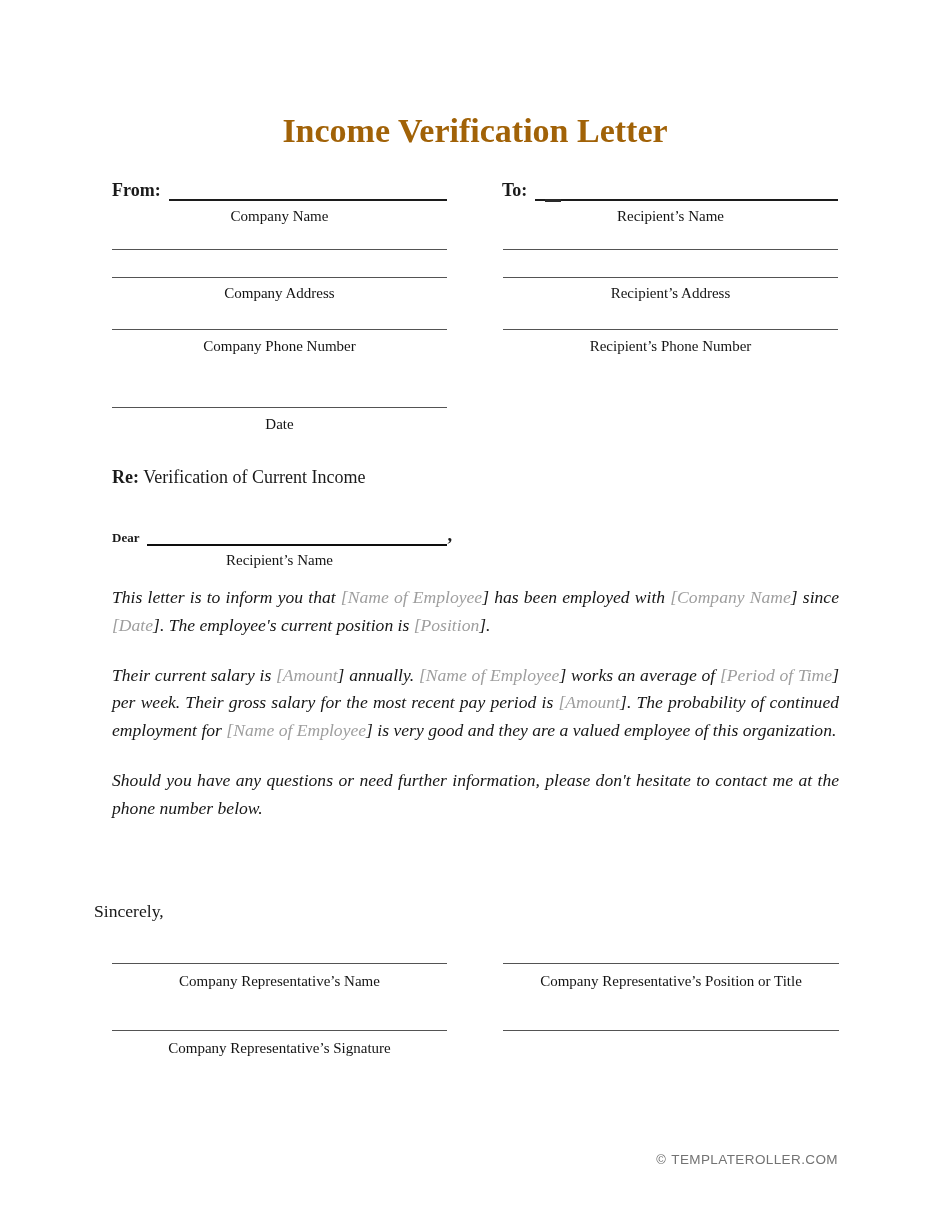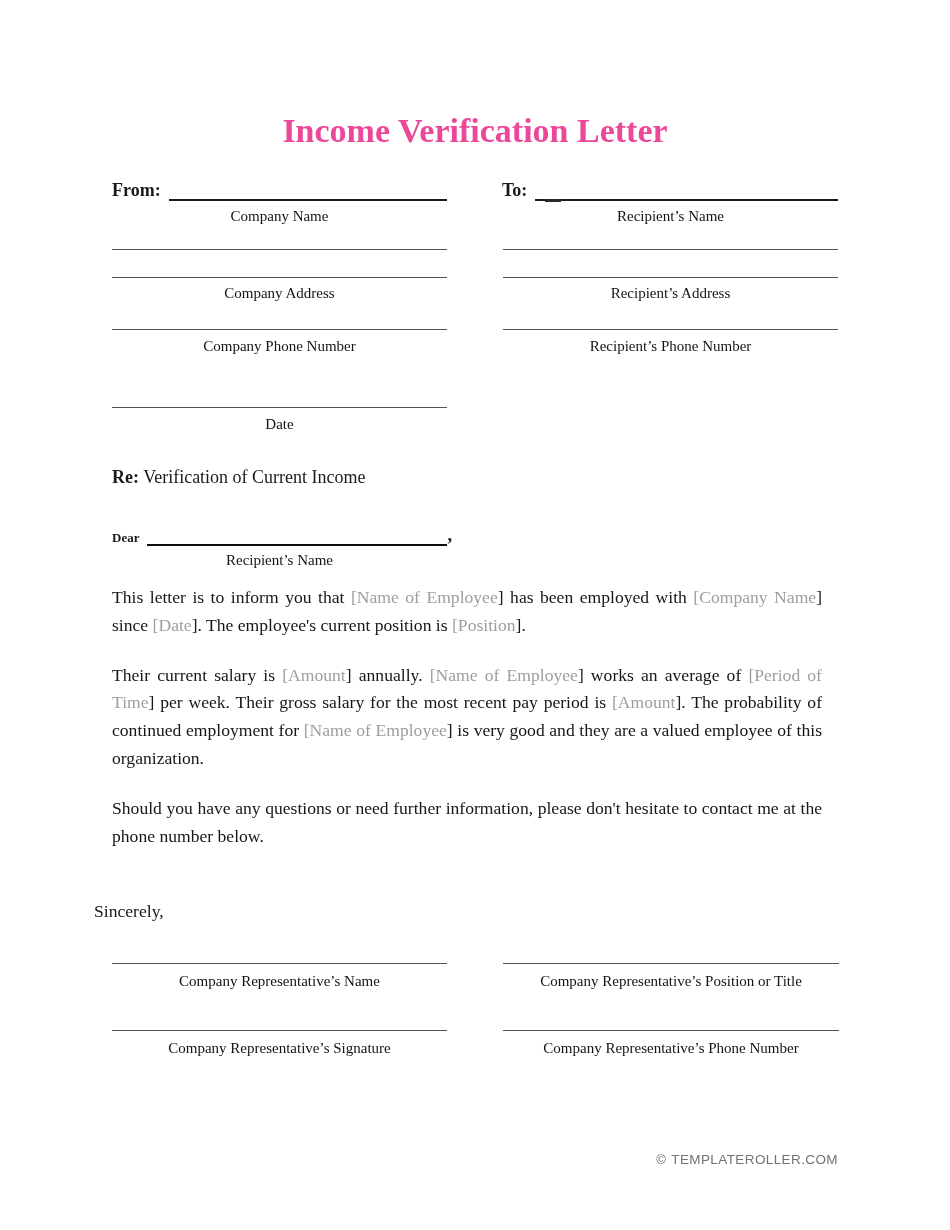"Income Verification Letter" .title { color: #ec4899 -> #a16207 }
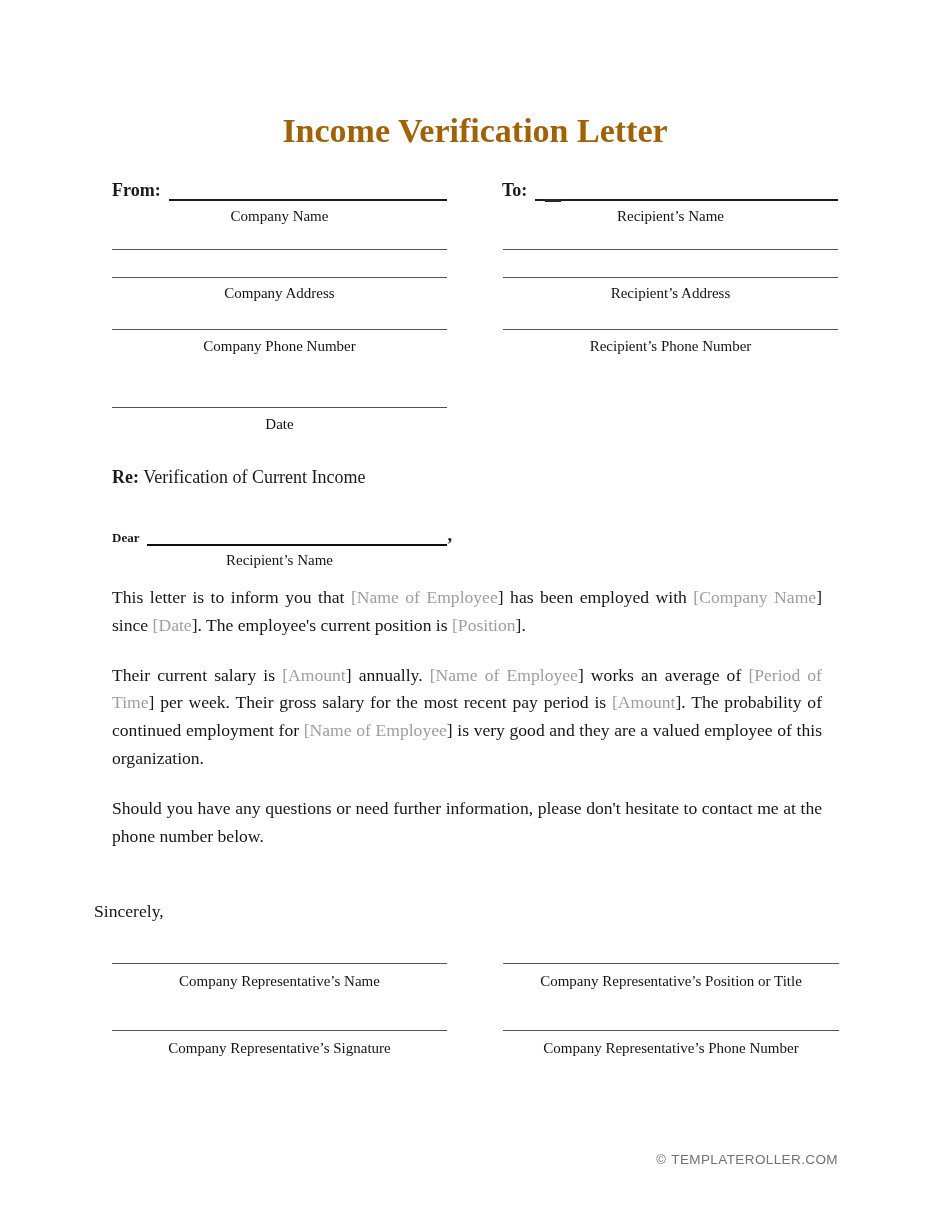"This letter is to inform" #body p { font-style: none -> italic; margin: 0 17px 22px 0 -> 0 0 22px 0 }
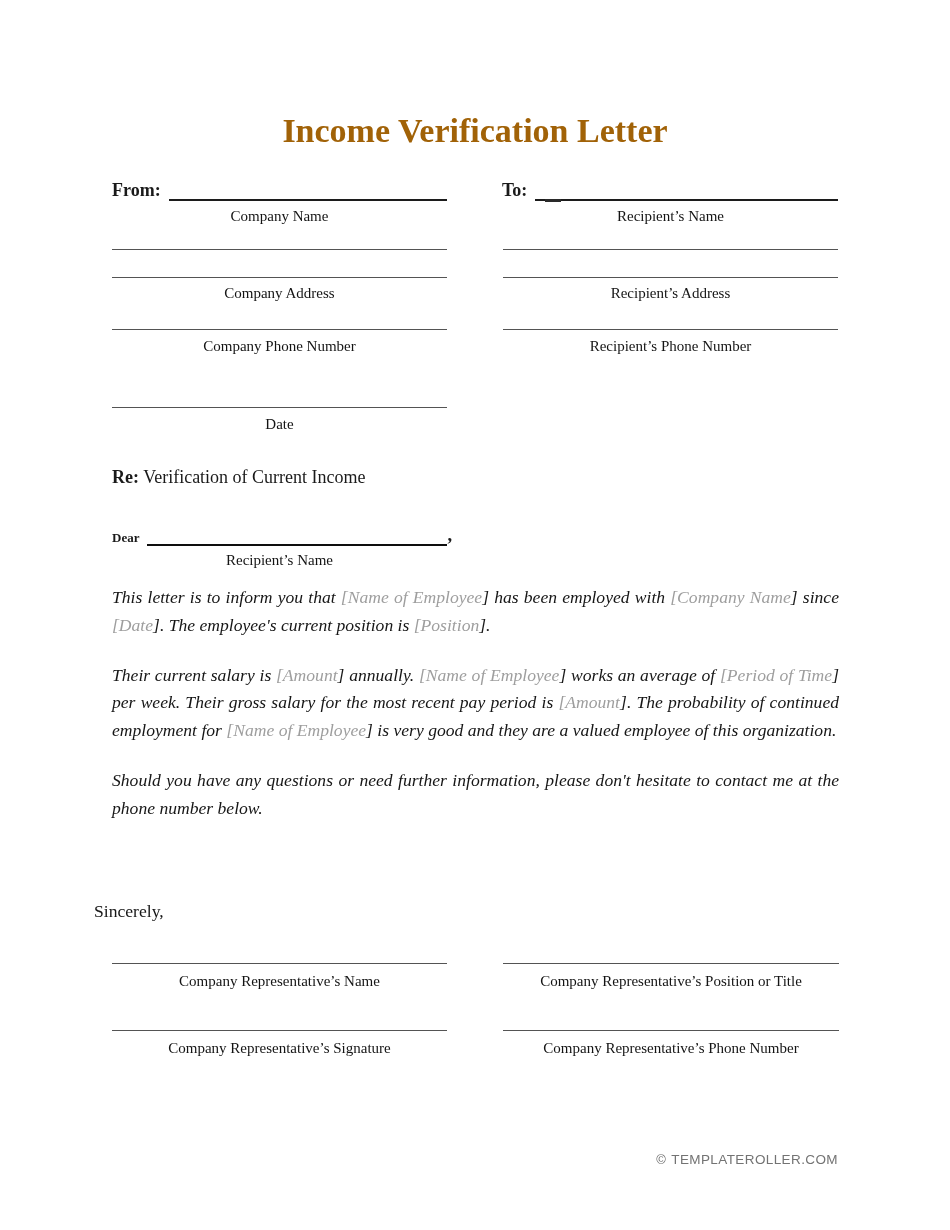"Company Representative’s Phone Number" div.caption { html: <div>Company Representative’s Phone Number</div> -> none }
